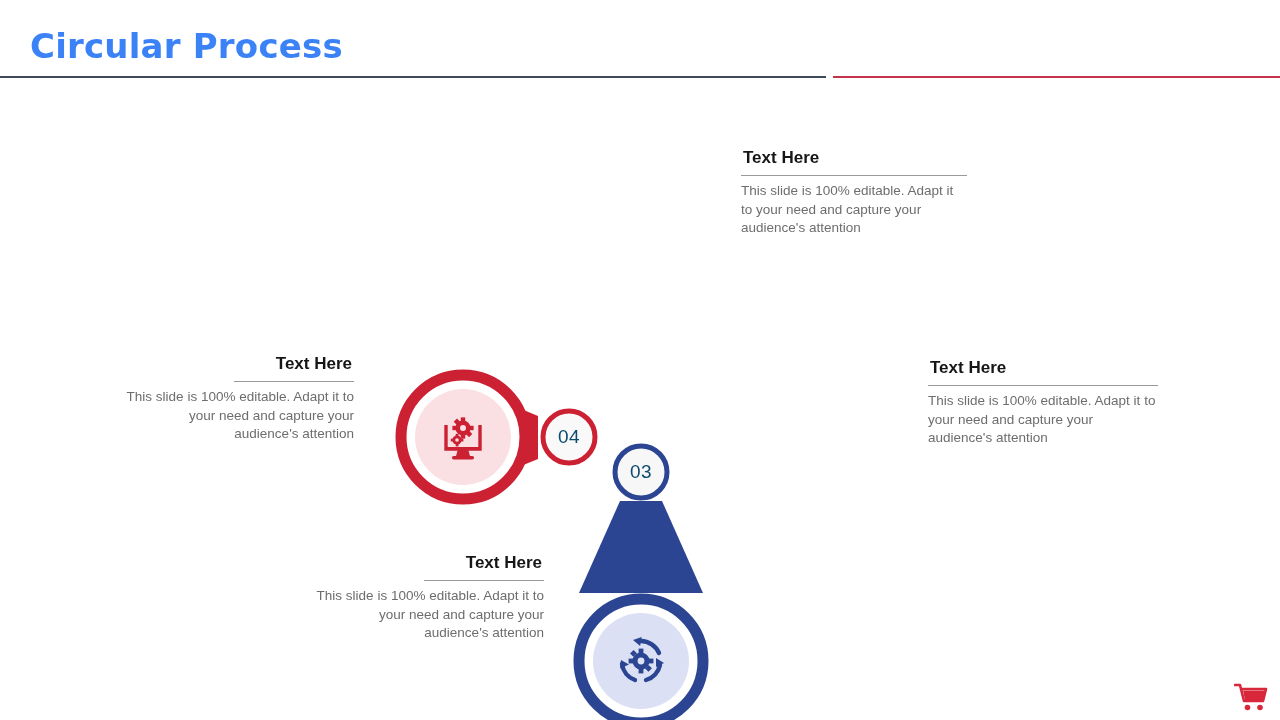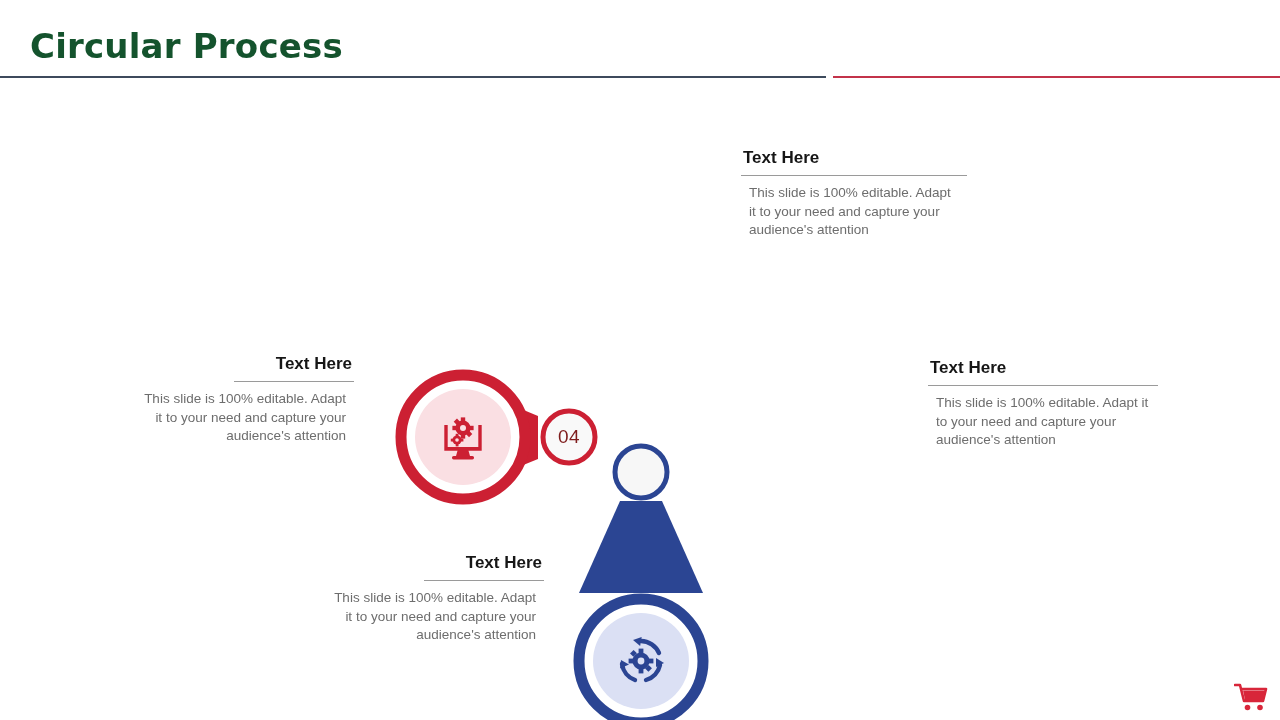"Circular Process" .title { color: #14532d -> #3b82f6 }
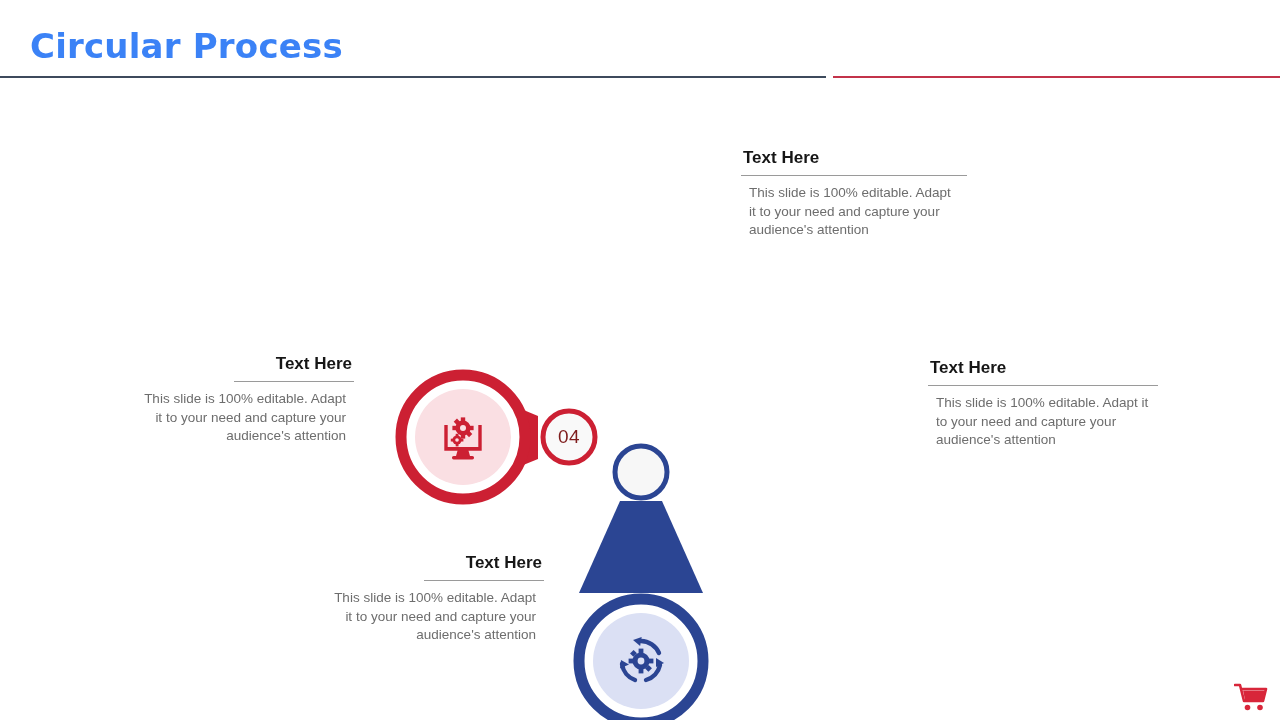"This slide is 100% editable." .tblock p { margin: 8px -> 0 }
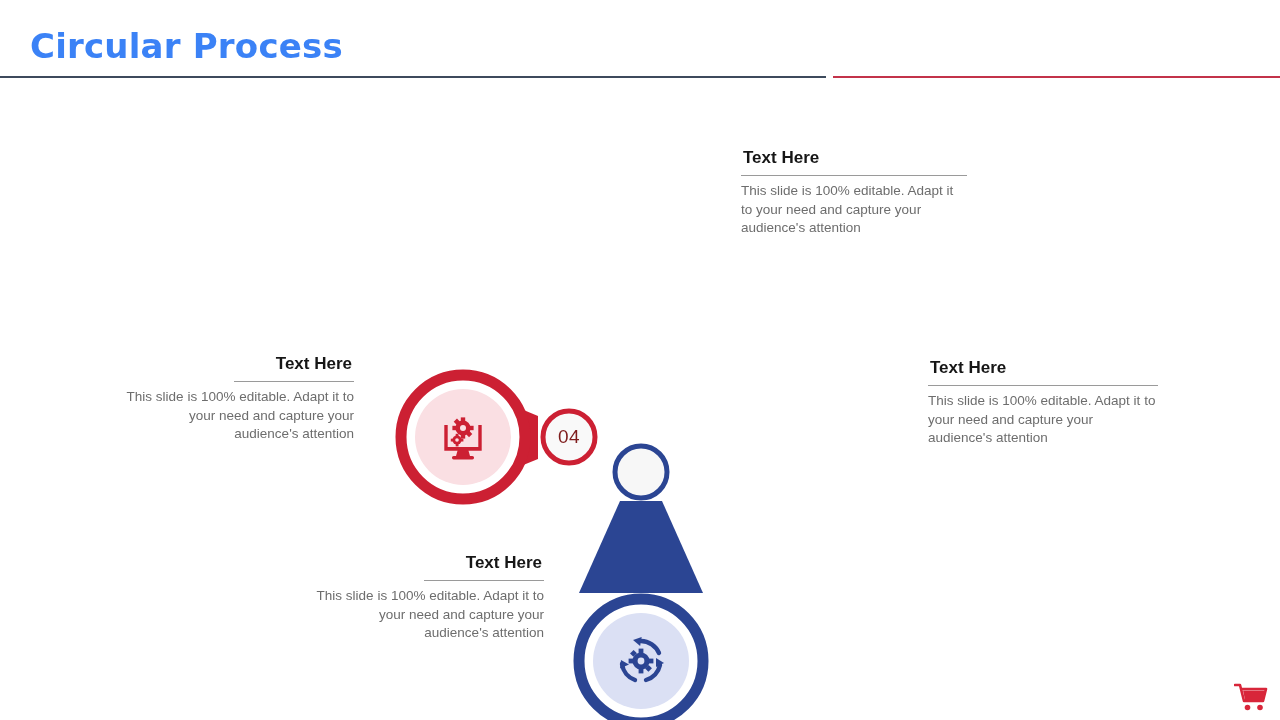"04" .num { color: #7f1d1d -> #0c4a6e }
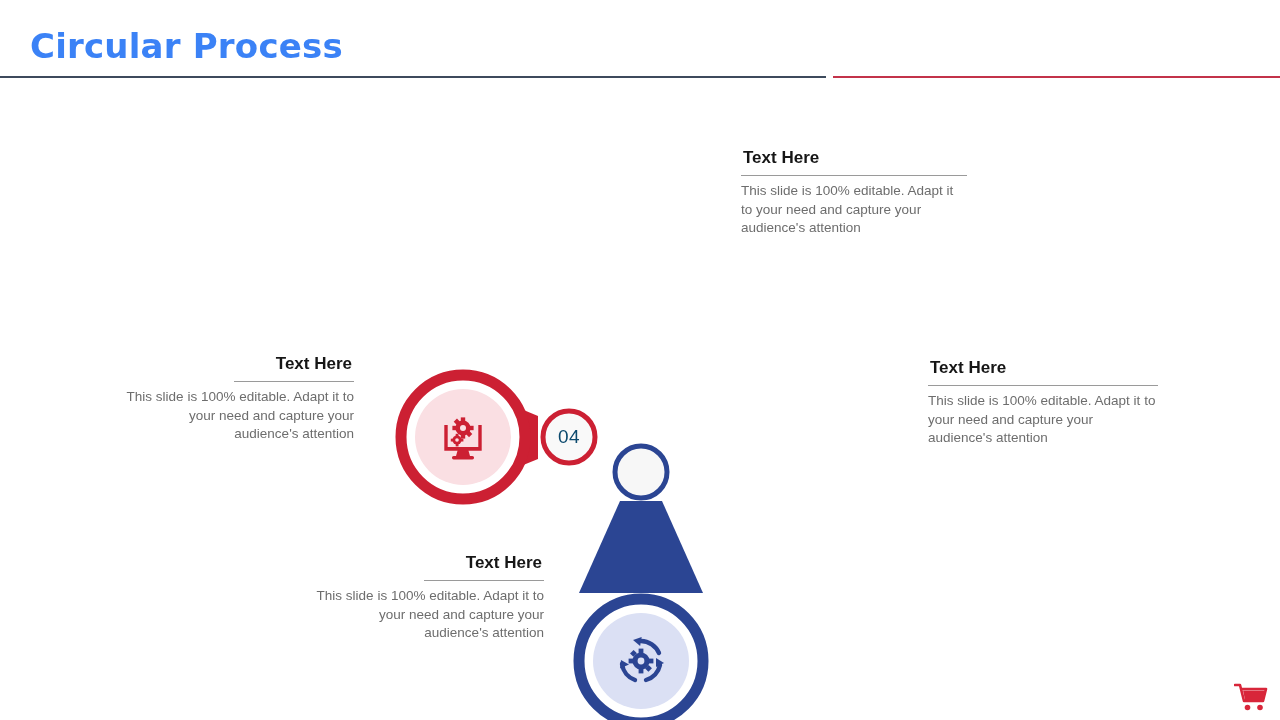"03" div.num { html: none -> <div>03</div> }
